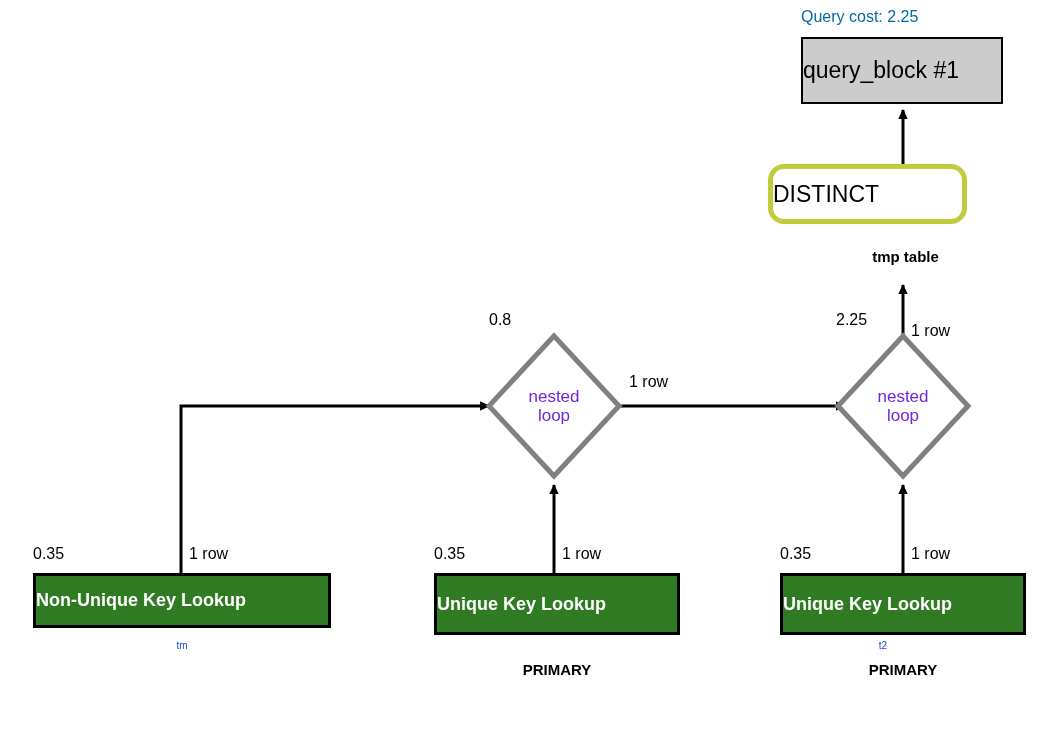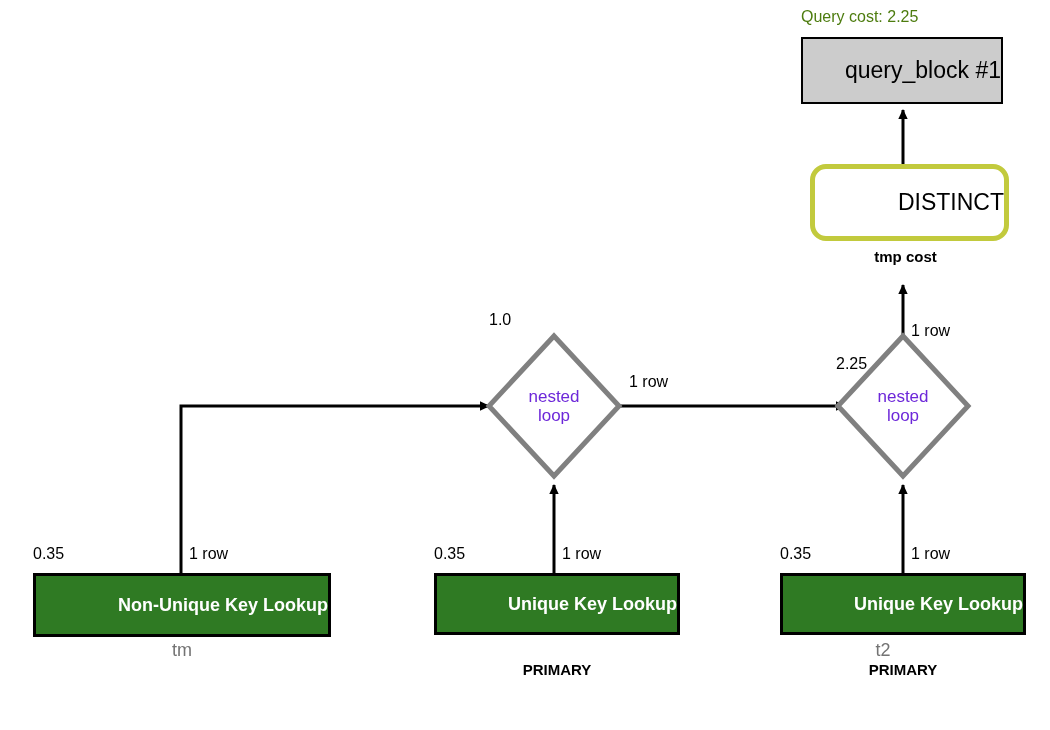"Query cost: 2.25" .query-cost { color: #4d7c0f -> #0369a1 }
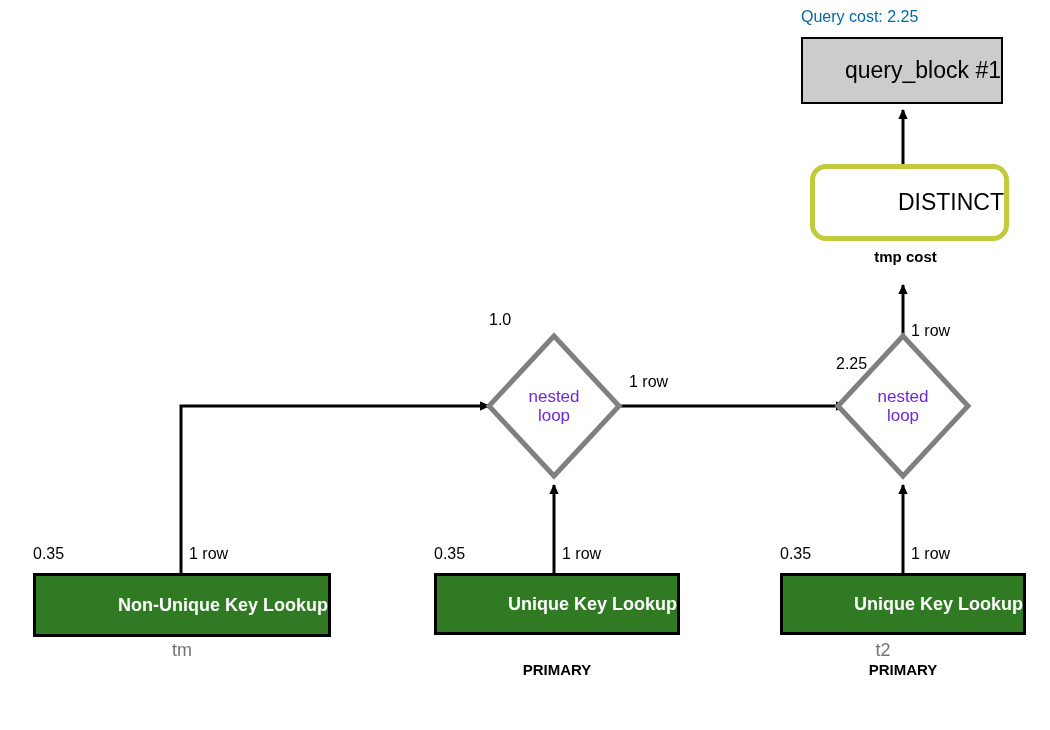"query_block #1" .node { justify-content: flex-end -> flex-start }
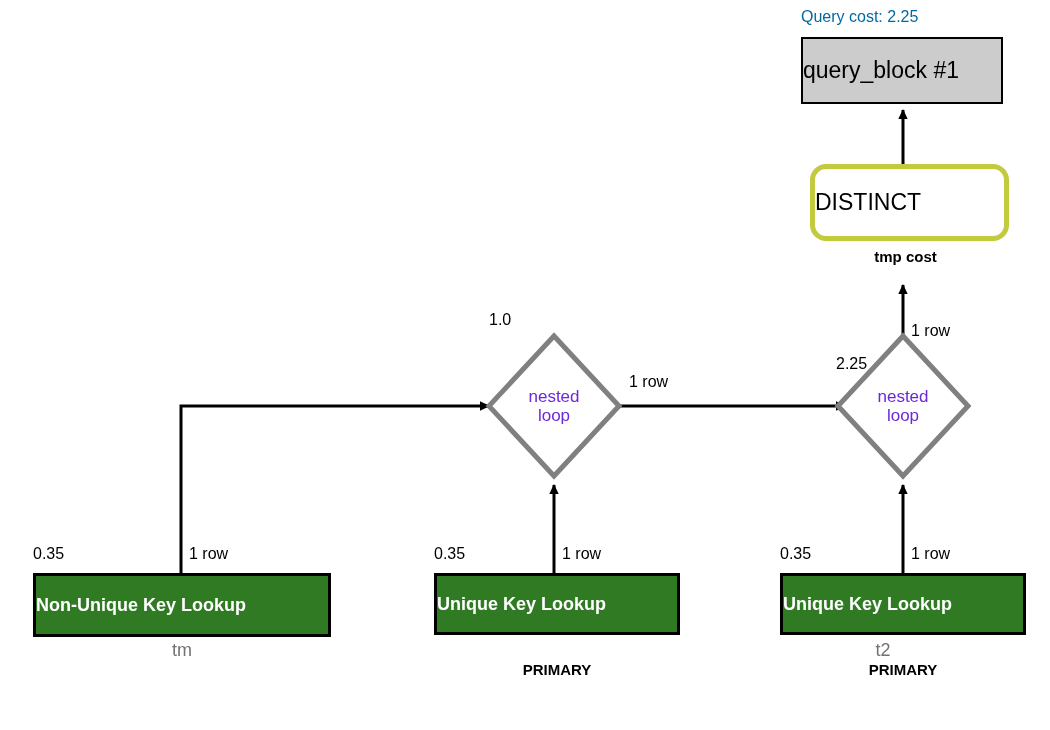"DISTINCT" div.node { height: 77px -> 60px; left: 810px -> 768px }
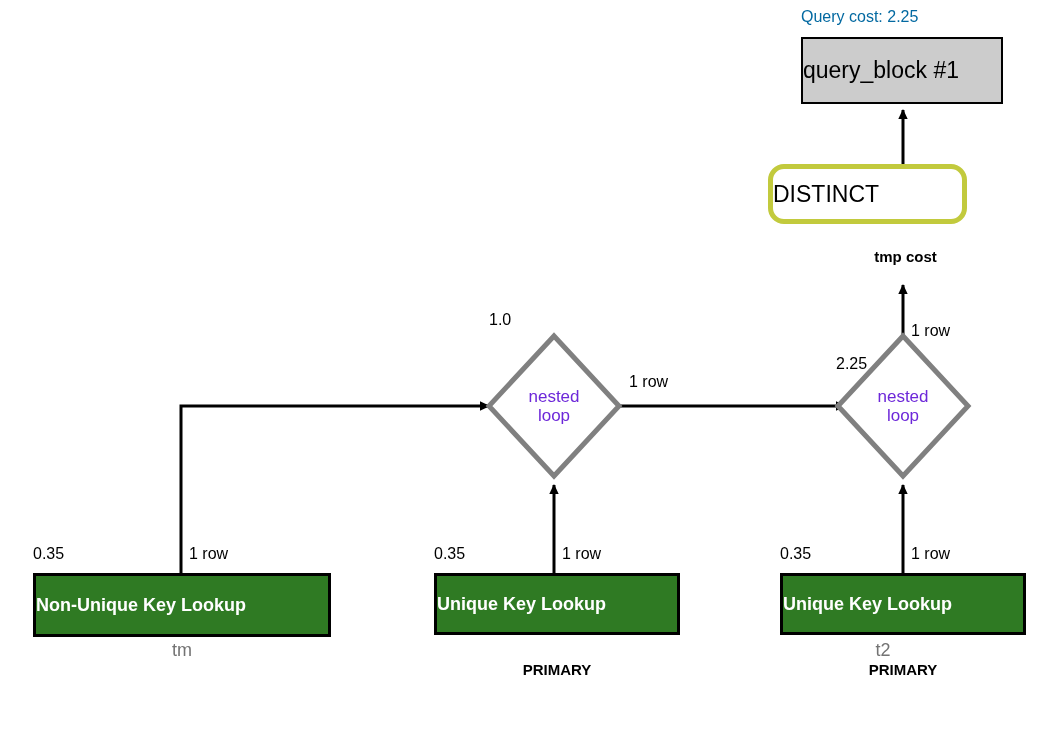"tmp cost" div.sub-label { text: cost -> table }
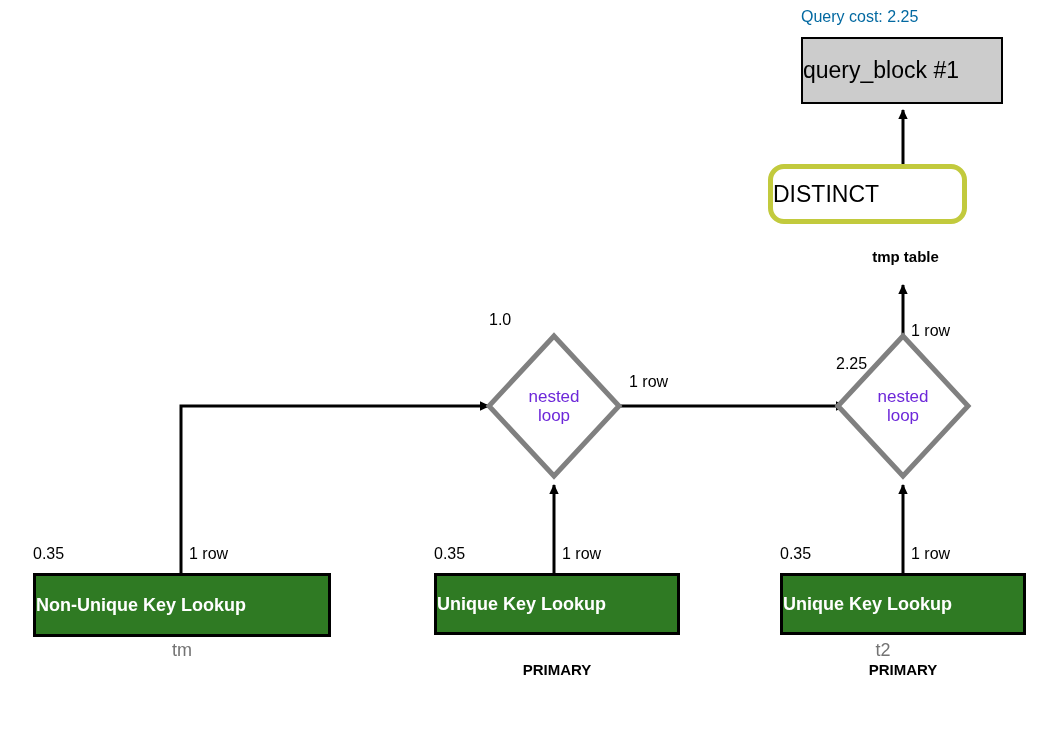"1.0" div.edge-label { text: 1.0 -> 0.8 }
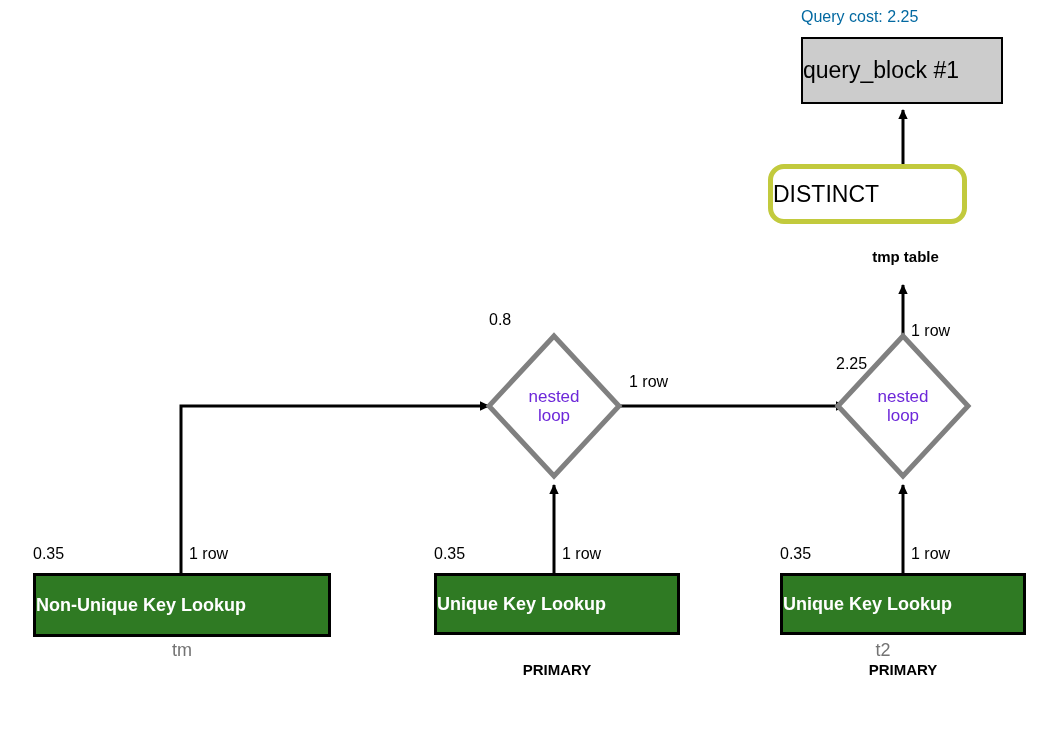"2.25" div.edge-label { margin-top: 44px -> none }
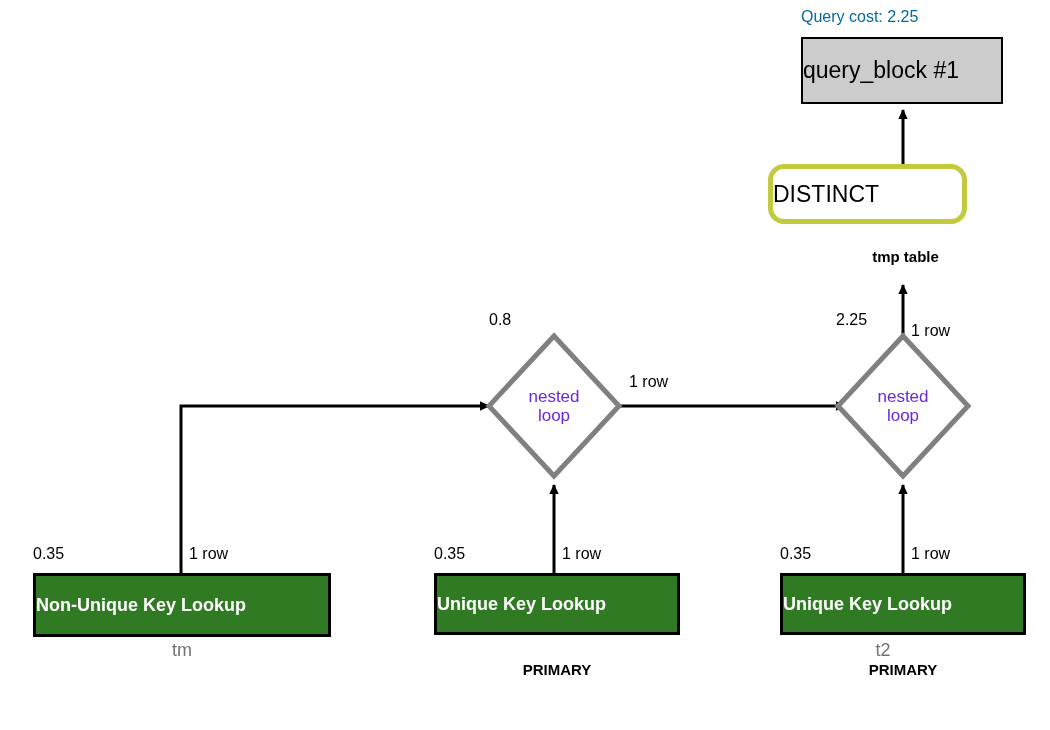"Non-Unique Key Lookup" div.node { height: 64px -> 55px }
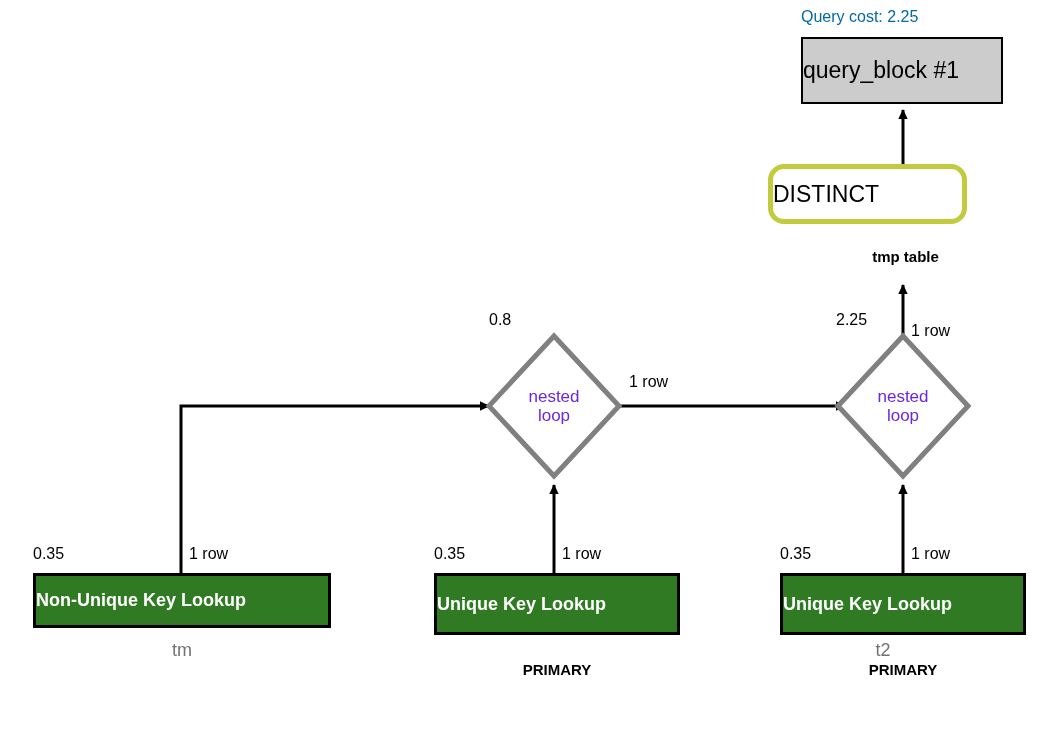"tm" .sub-label-plain { color: #737373 -> #1d4ed8; font-size: 18px -> 10px }
